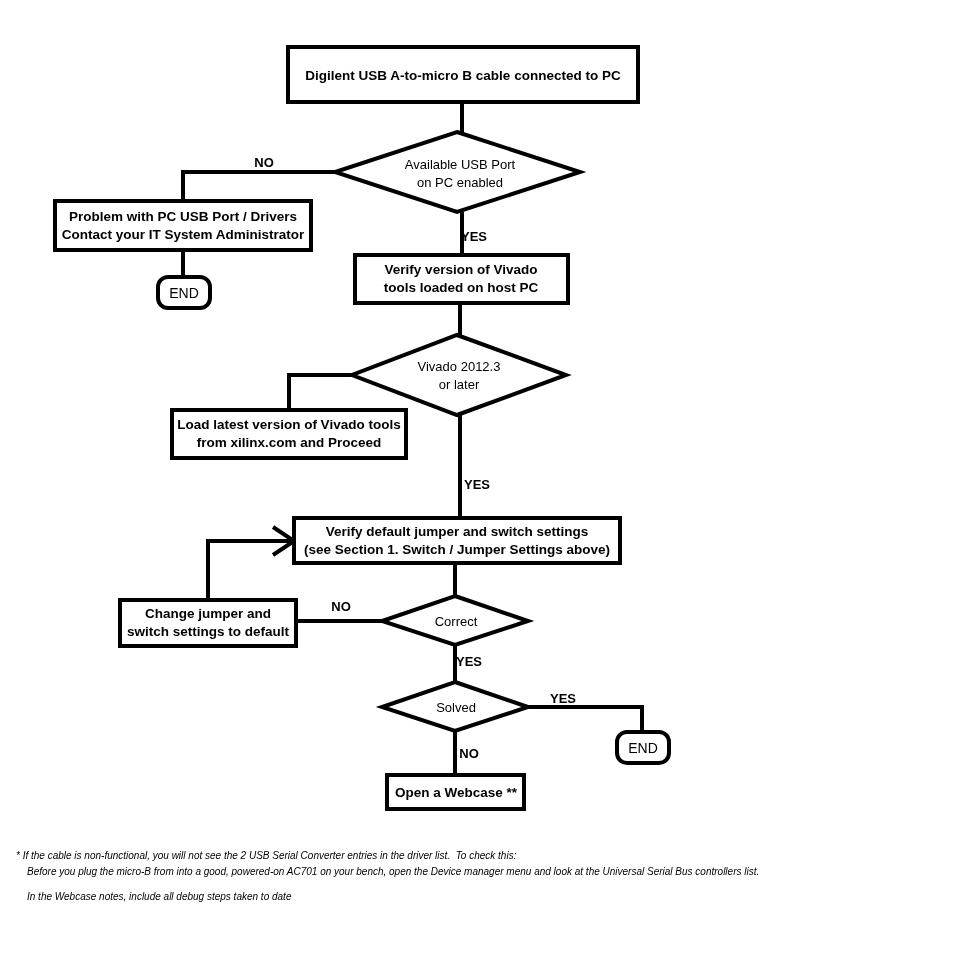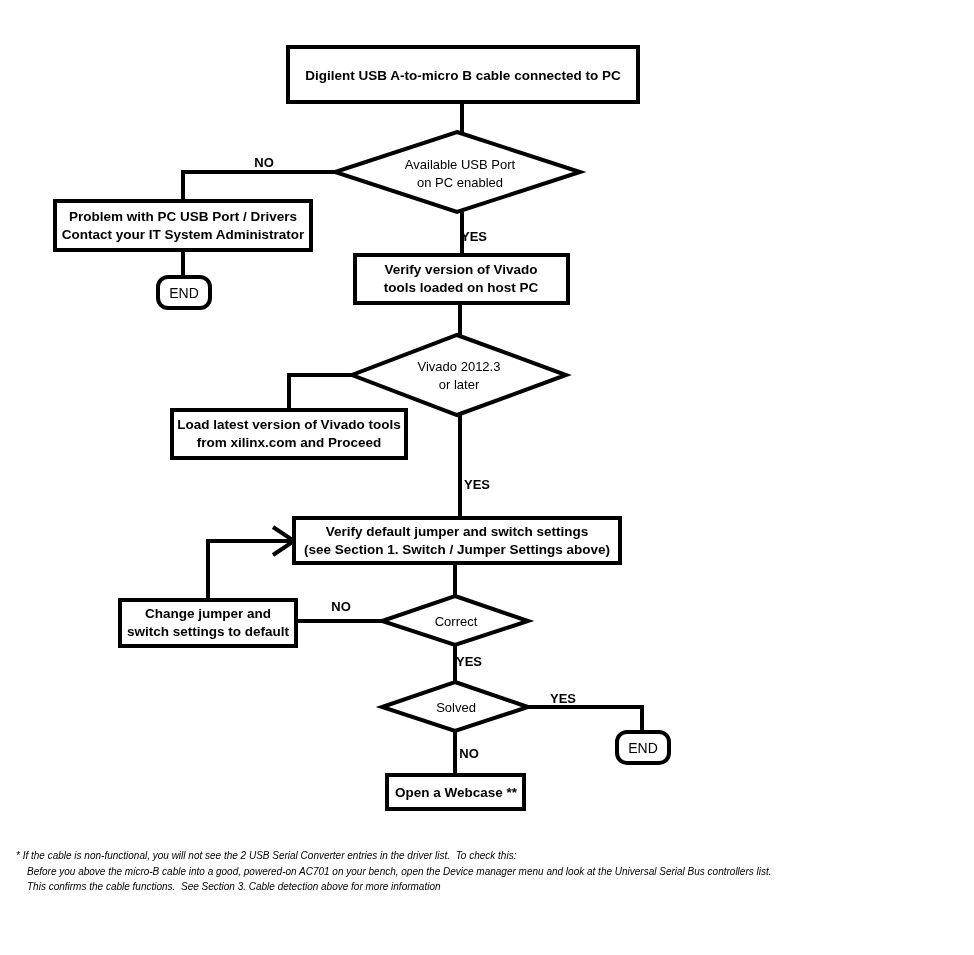"Before you above the micro-B" div.fn-line { text: above the micro-B cable -> plug the micro-B from }
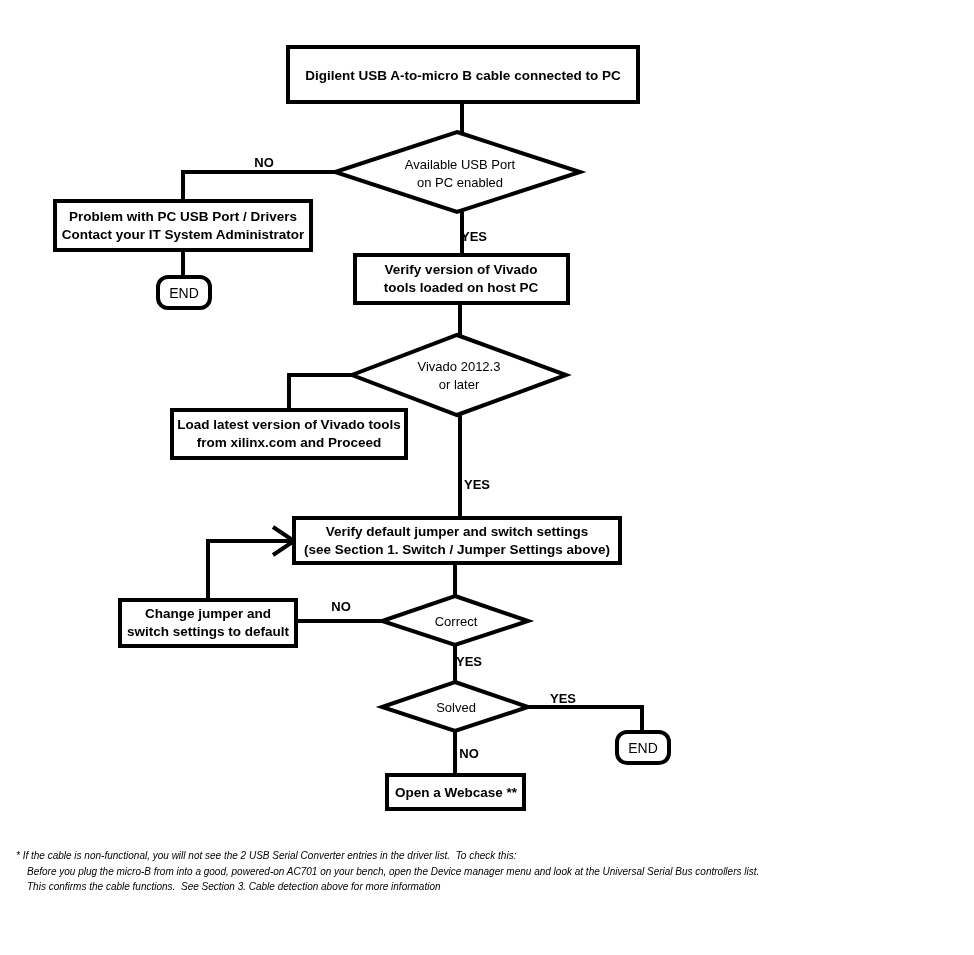"This confirms the cable functions." div.fn-line { html: <div>This confirms the cable functions. See Section 3. Cable detection above for more information</div> -> none }
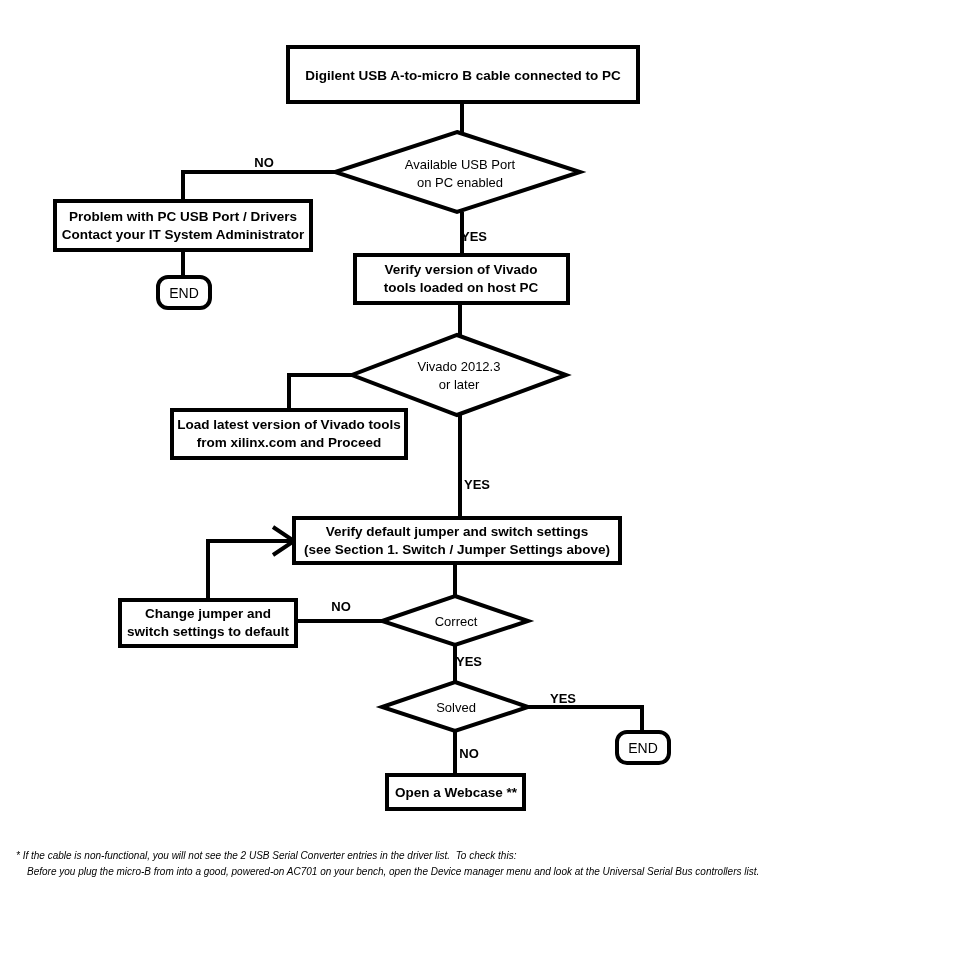"In the Webcase notes, include" div.fn-line { html: none -> <div>In the Webcase notes, include all debug steps taken to date</div> }
